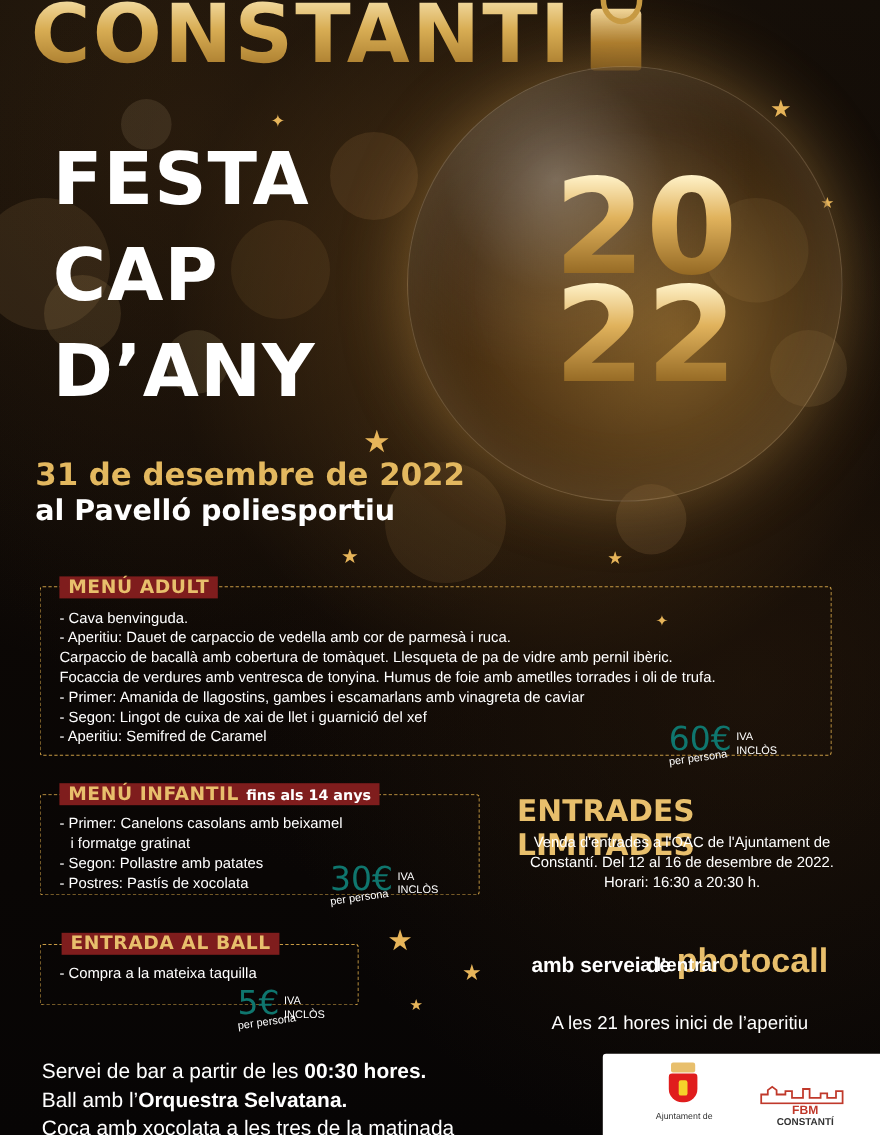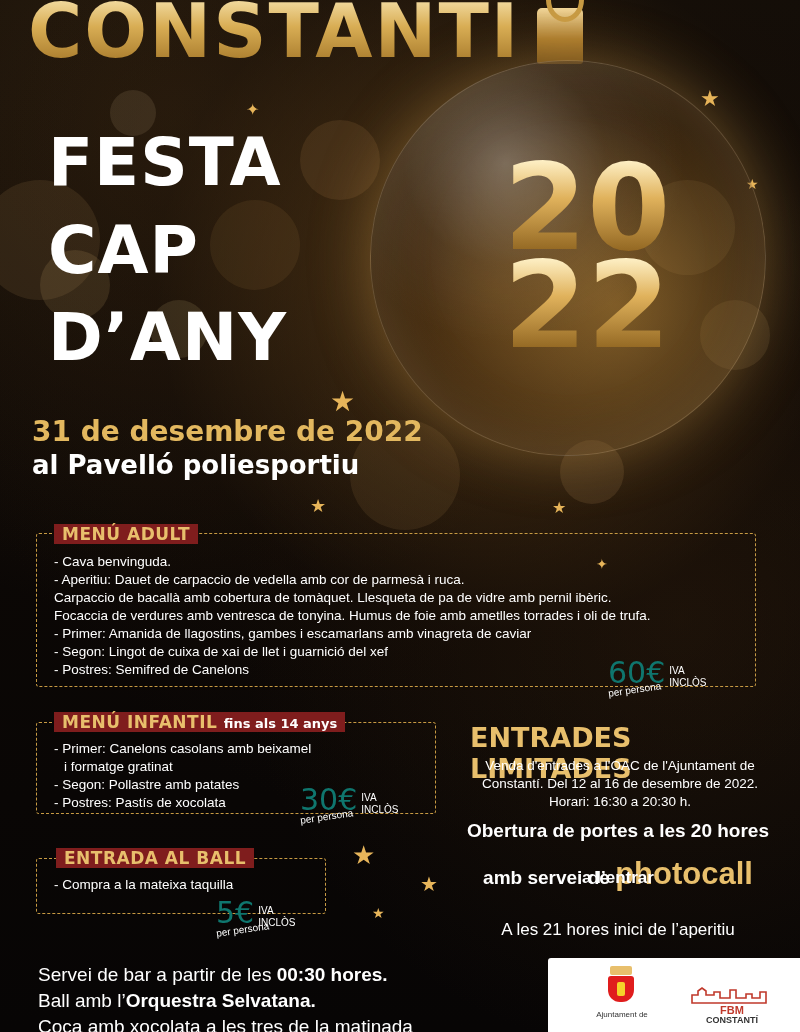"- Postres: Semifred de Canelons" div.line { text: Postres: Semifred de Canelons -> Aperitiu: Semifred de Caramel }
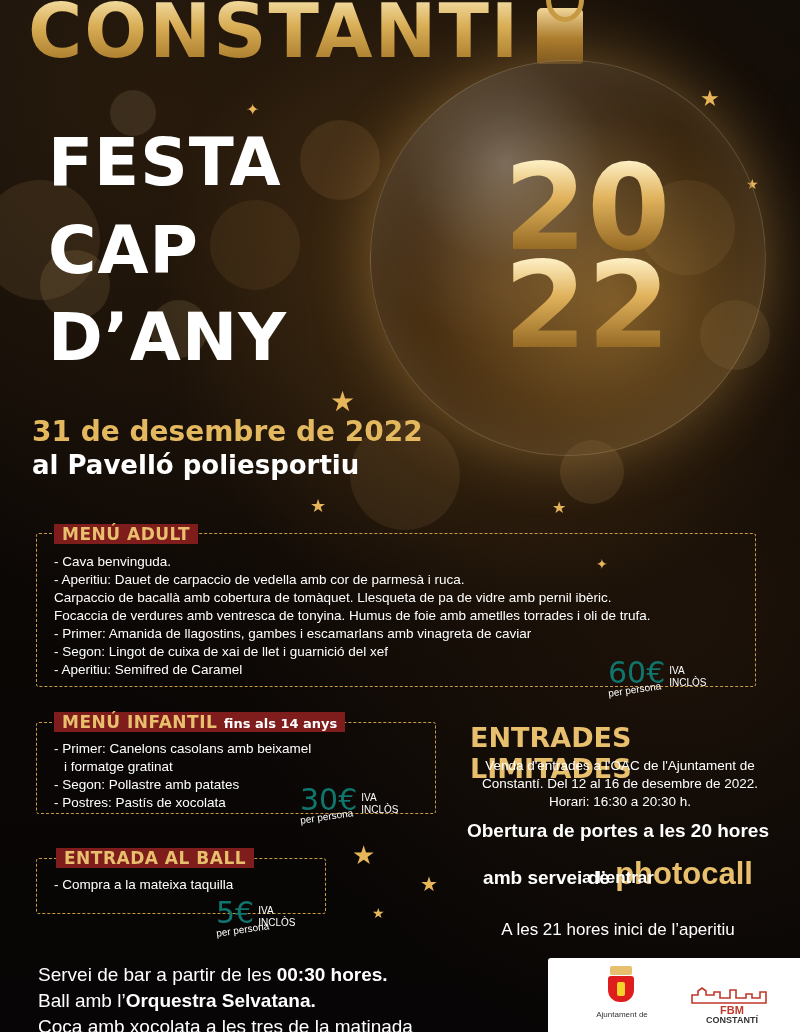"Obertura de portes a les" div.r1 { html: <div>Obertura de portes a les 20 hores</div> -> none }
